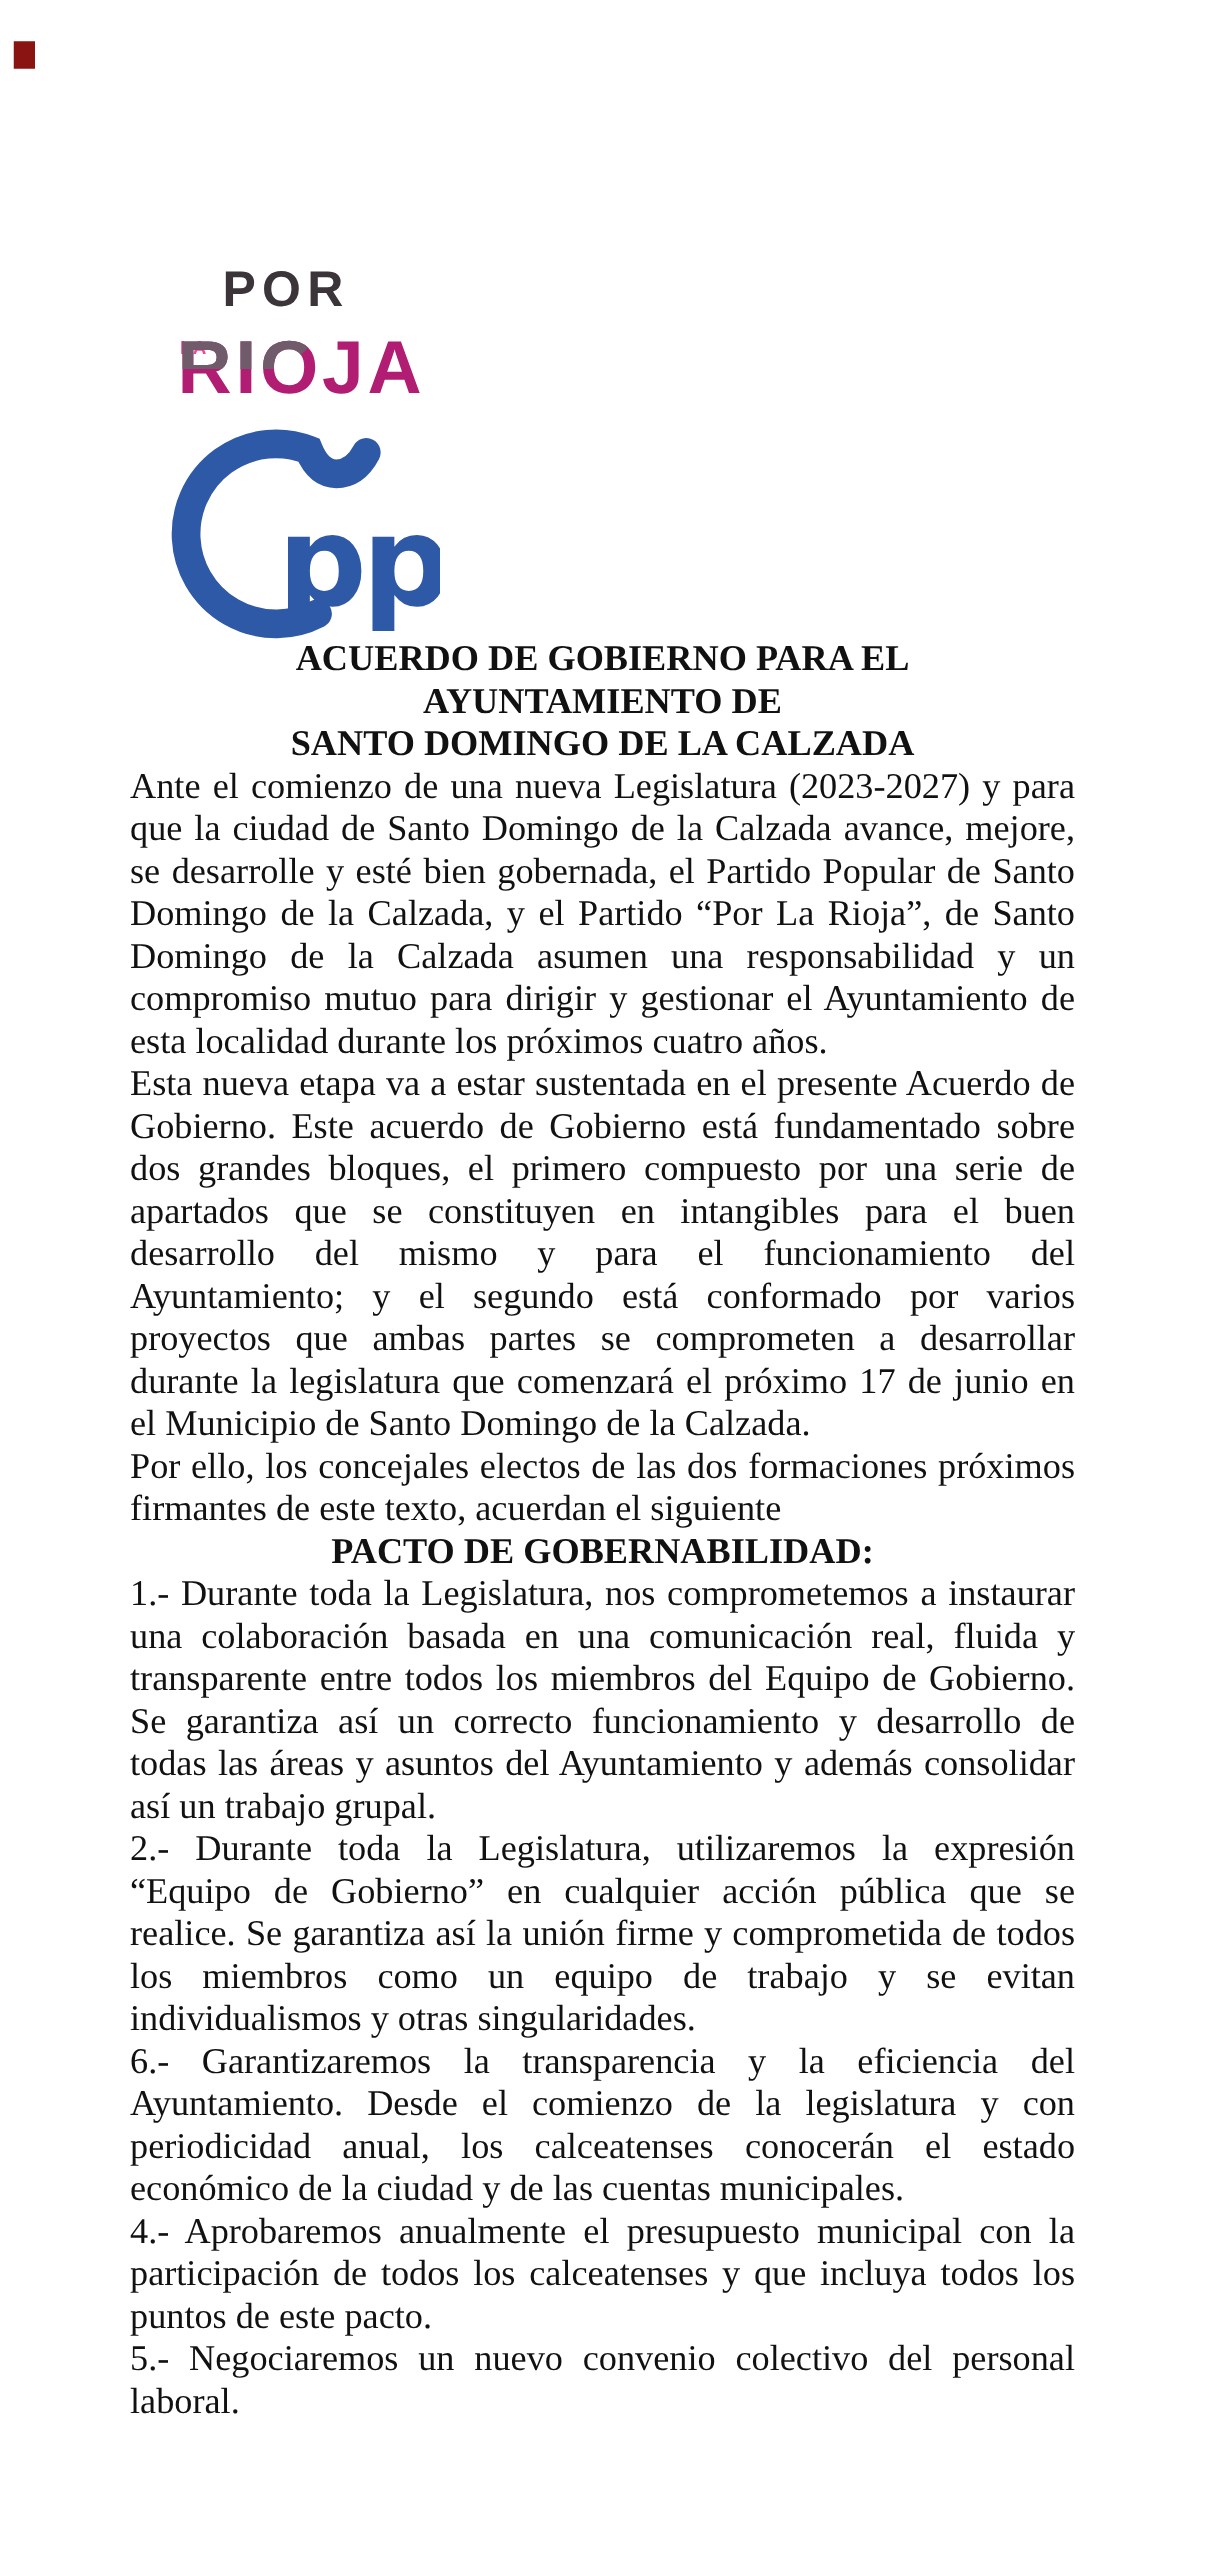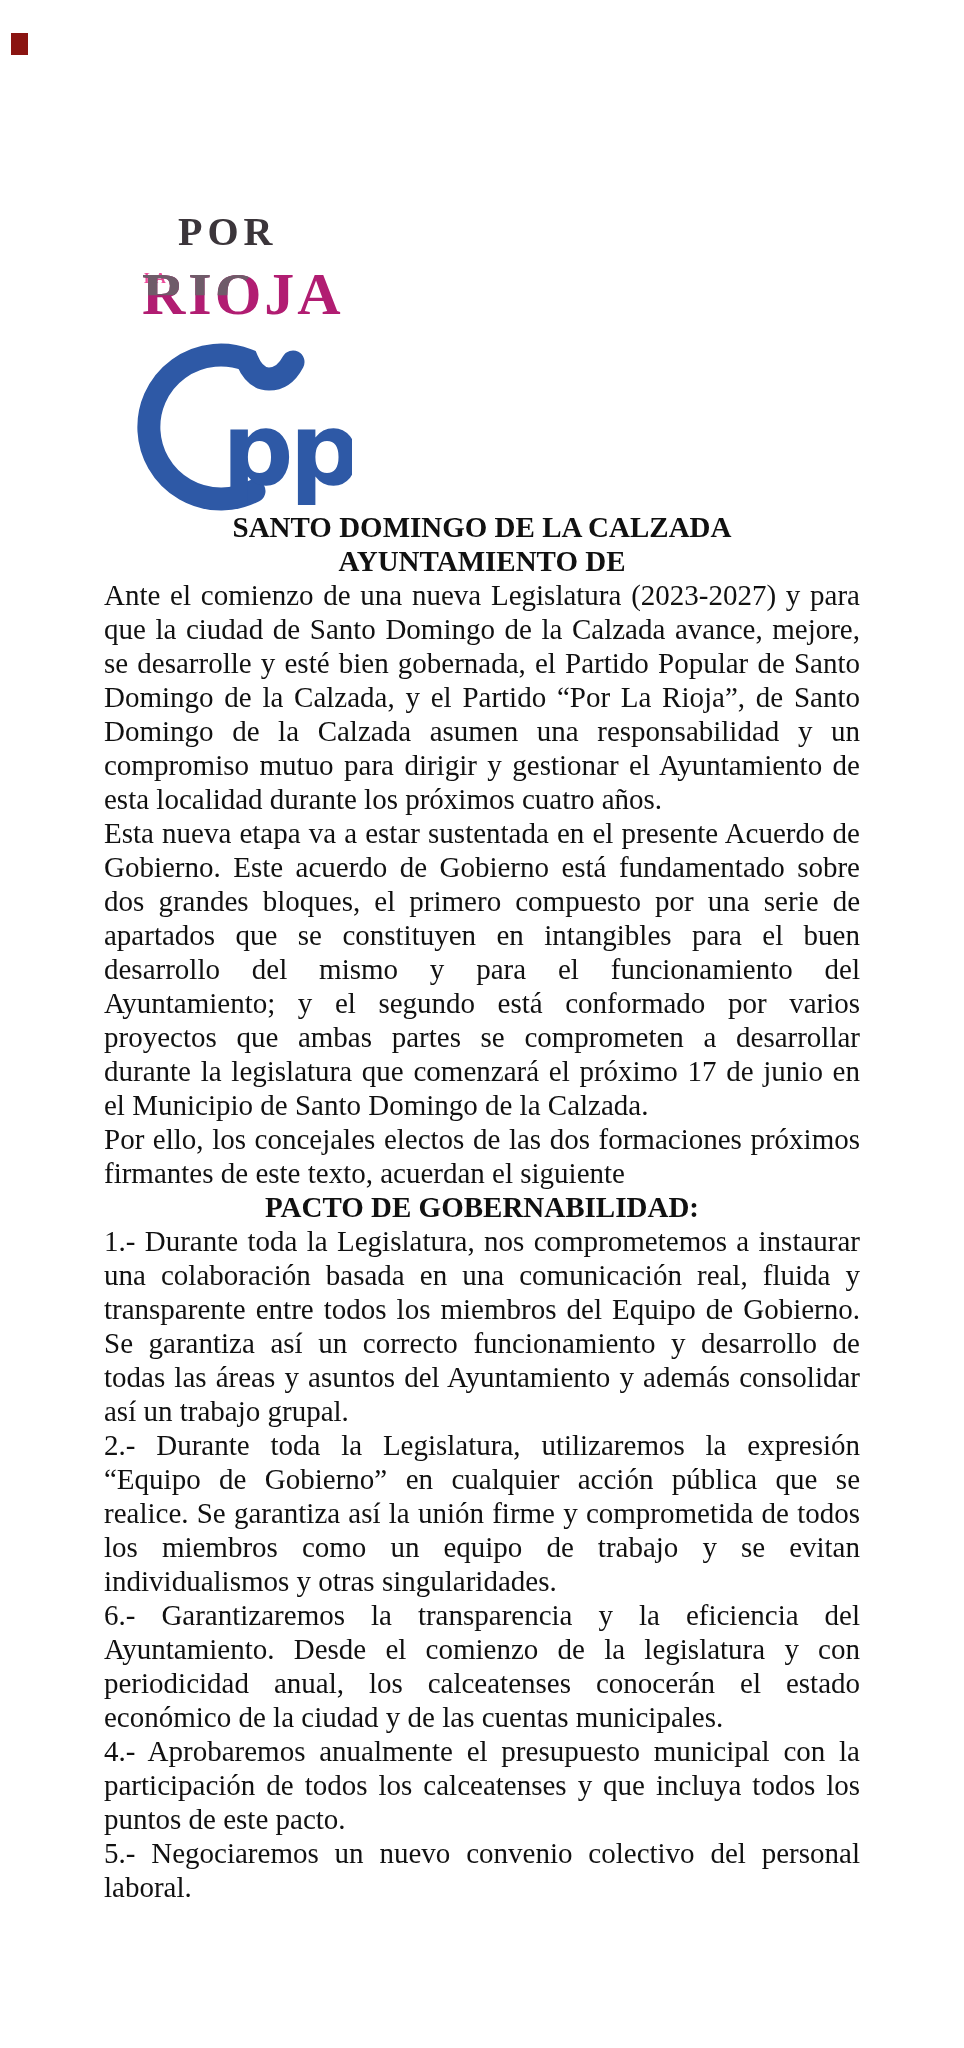"POR" .wordmark { font-family: Liberation Serif, serif -> Liberation Sans, sans-serif }
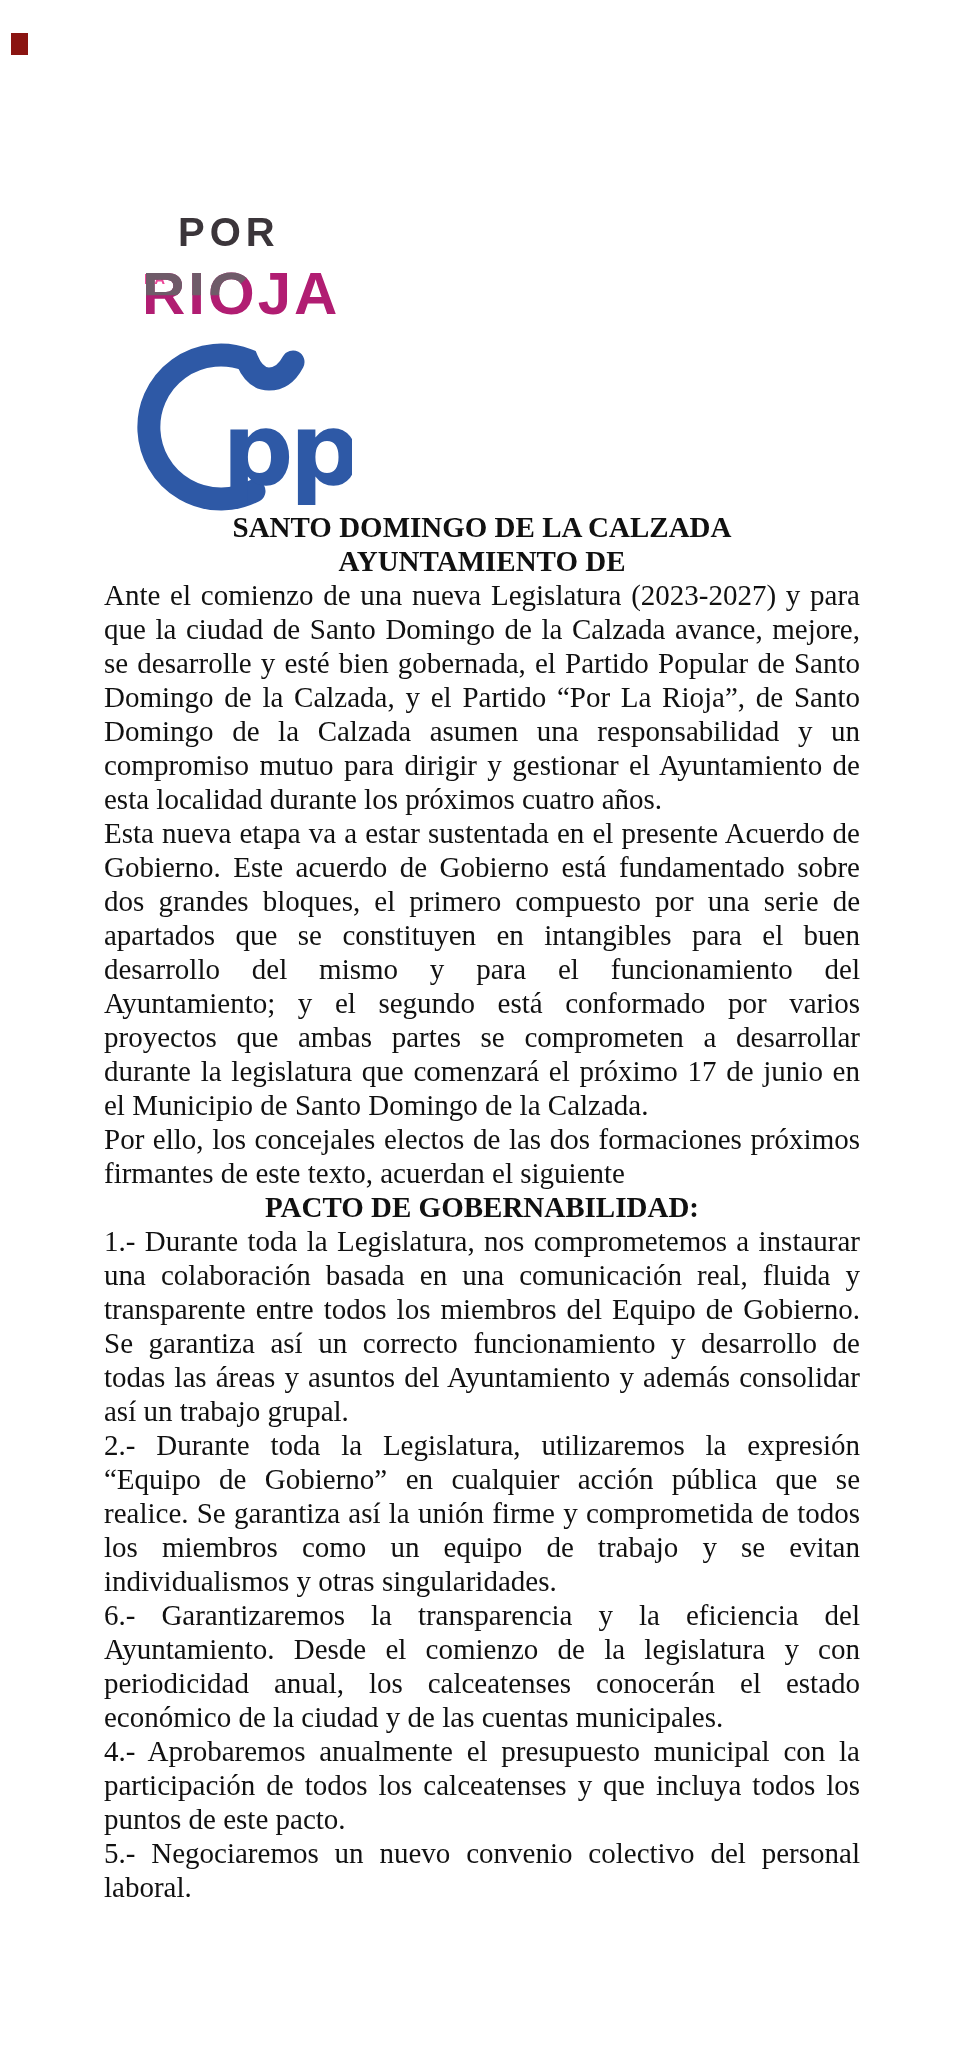"ACUERDO DE GOBIERNO PARA EL" div { html: none -> <div>ACUERDO DE GOBIERNO PARA EL</div> }
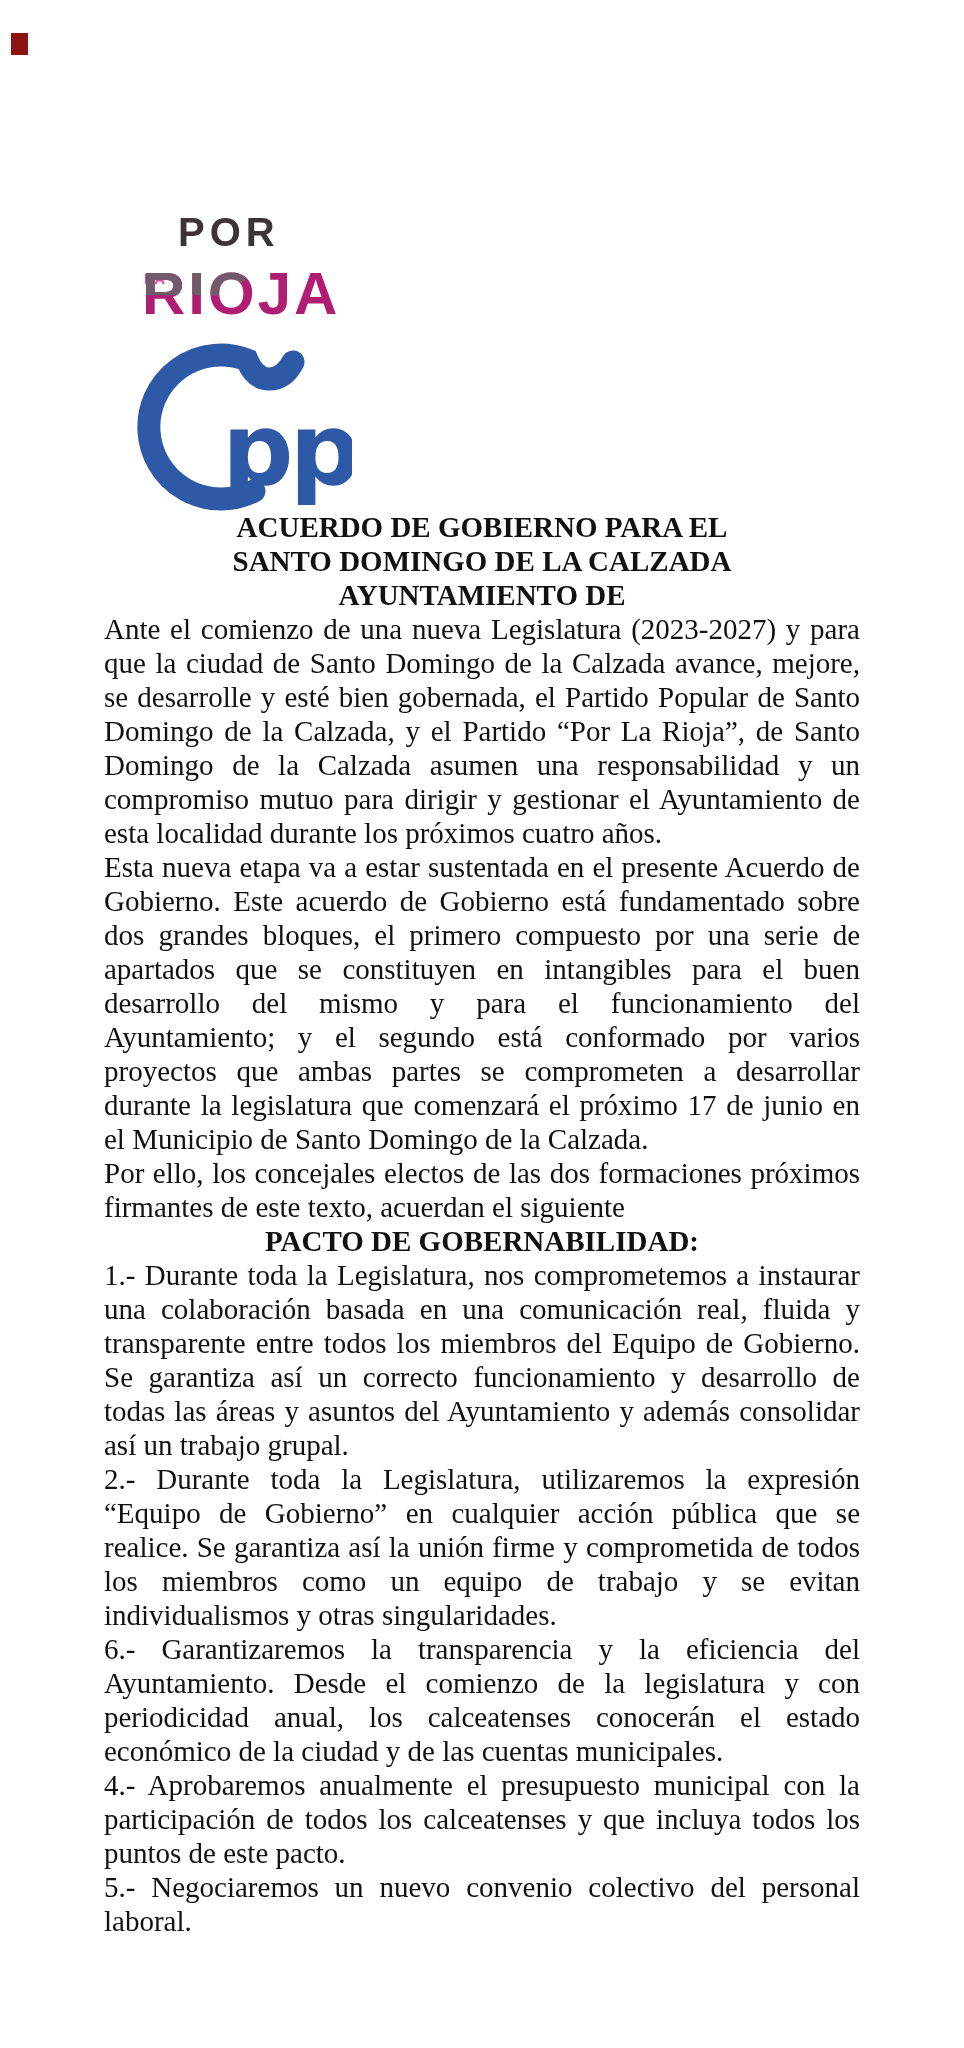"SANTO DOMINGO DE LA CALZADA" div { order: before "AYUNTAMIENTO DE" -> after "AYUNTAMIENTO DE" }
